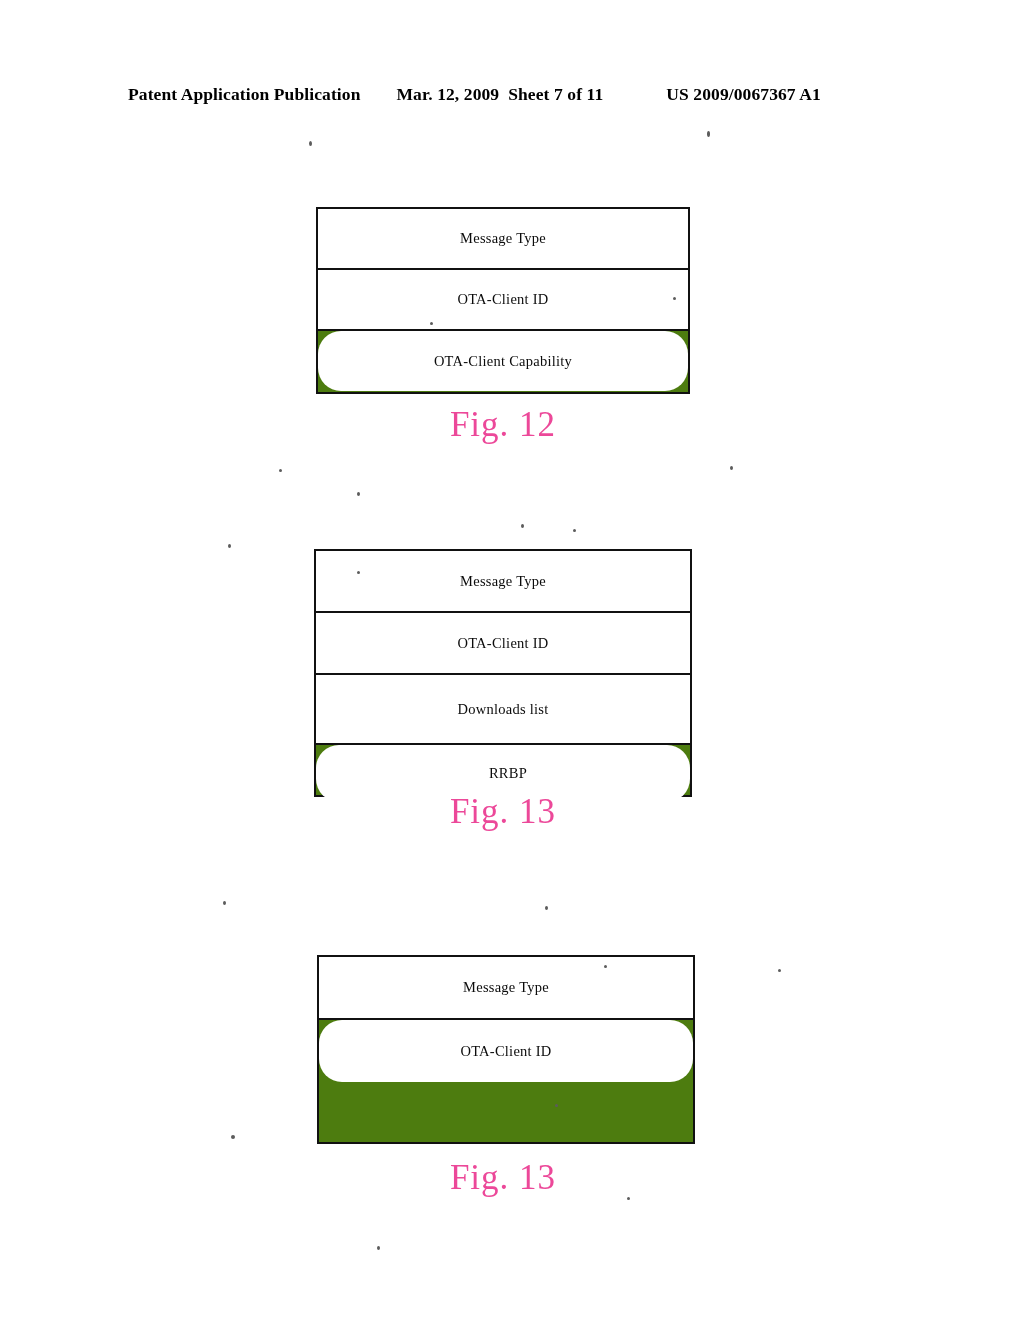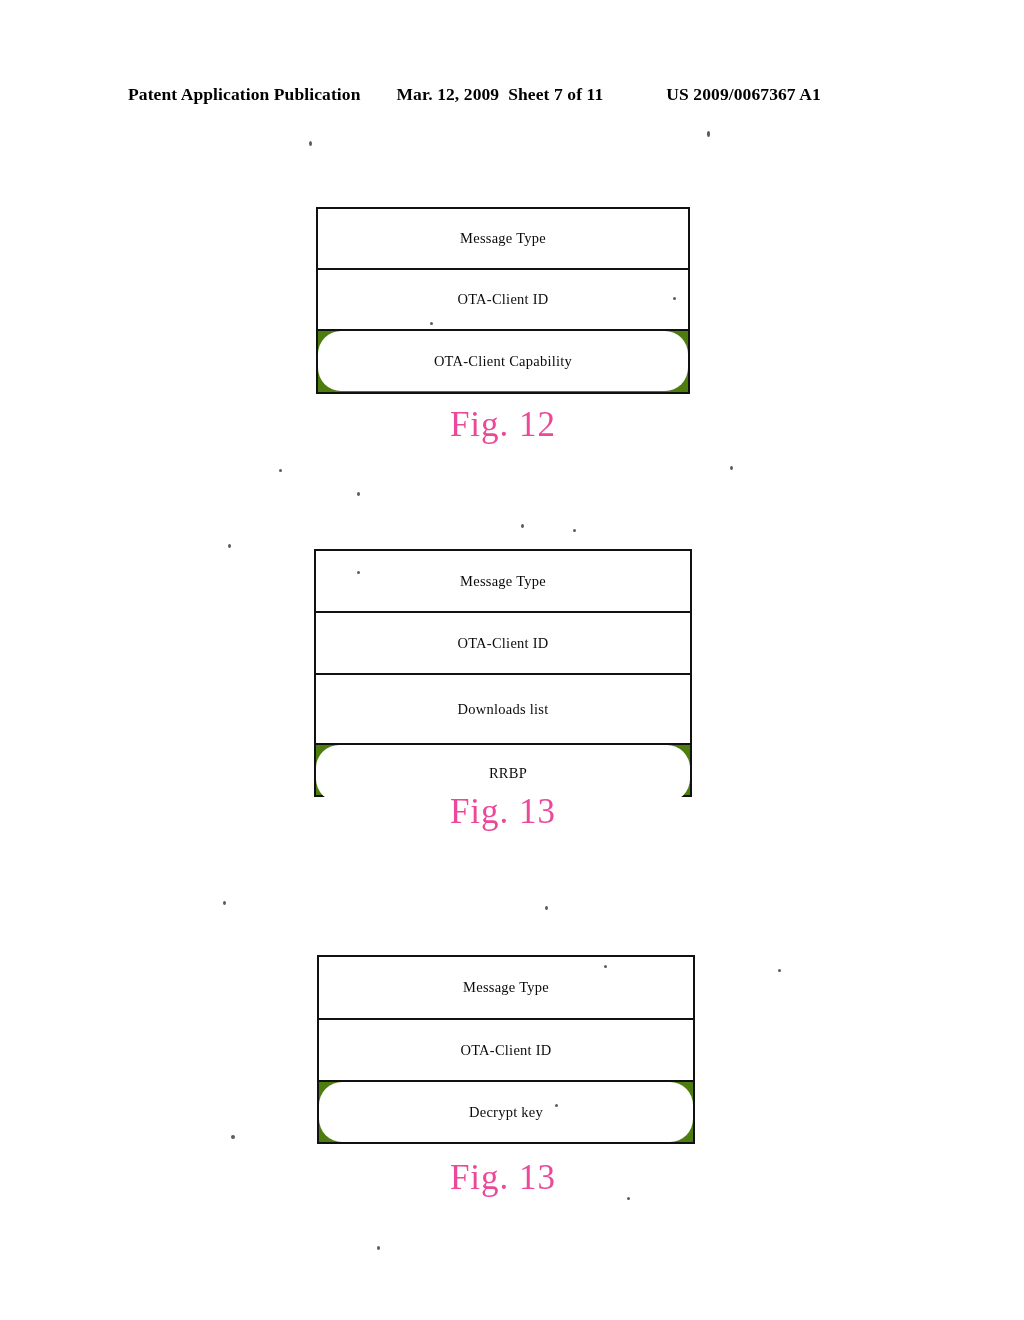"Decrypt key" div.msgrow { html: <div> <span>Decrypt key</span> </div> -> none }
